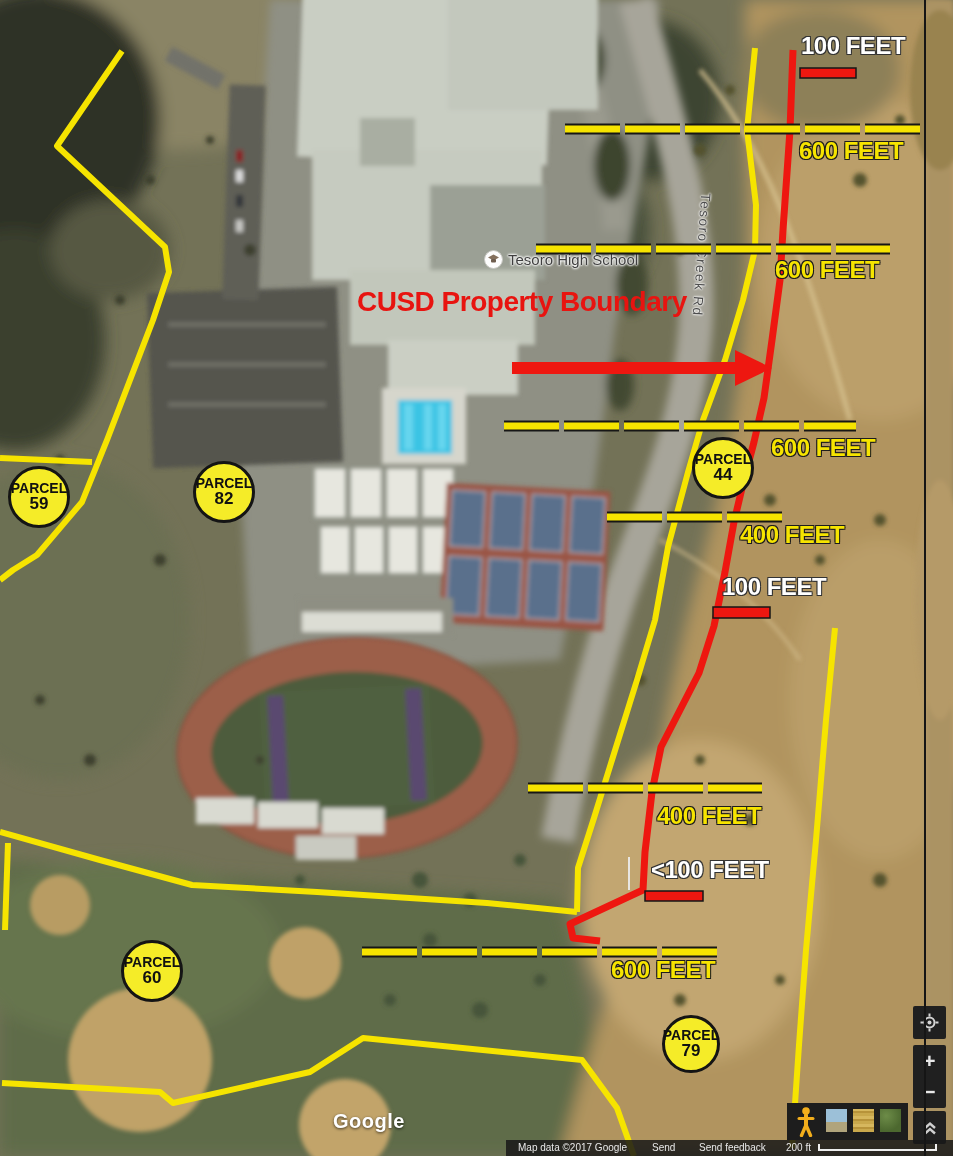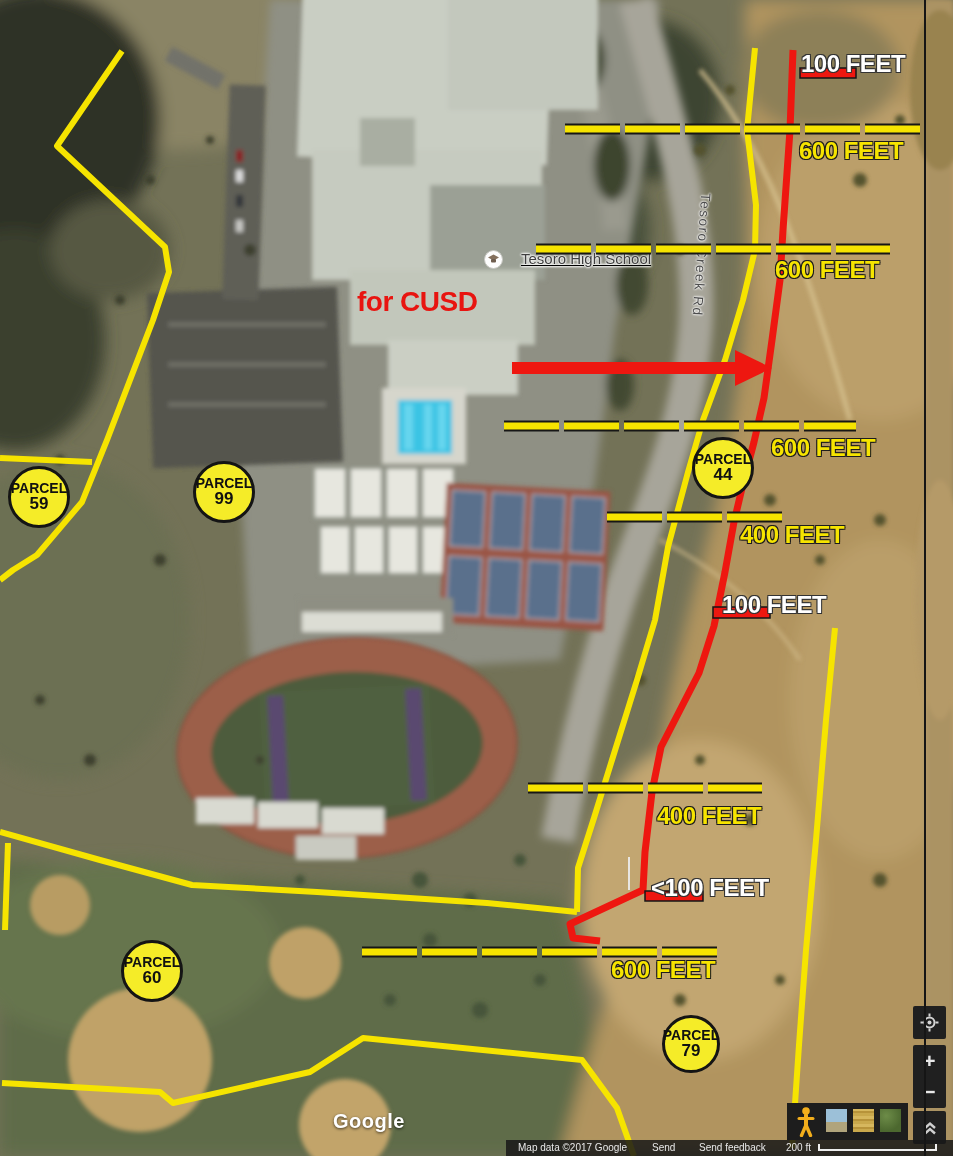"100 FEET" .dist.white { margin-top: 18px -> none }
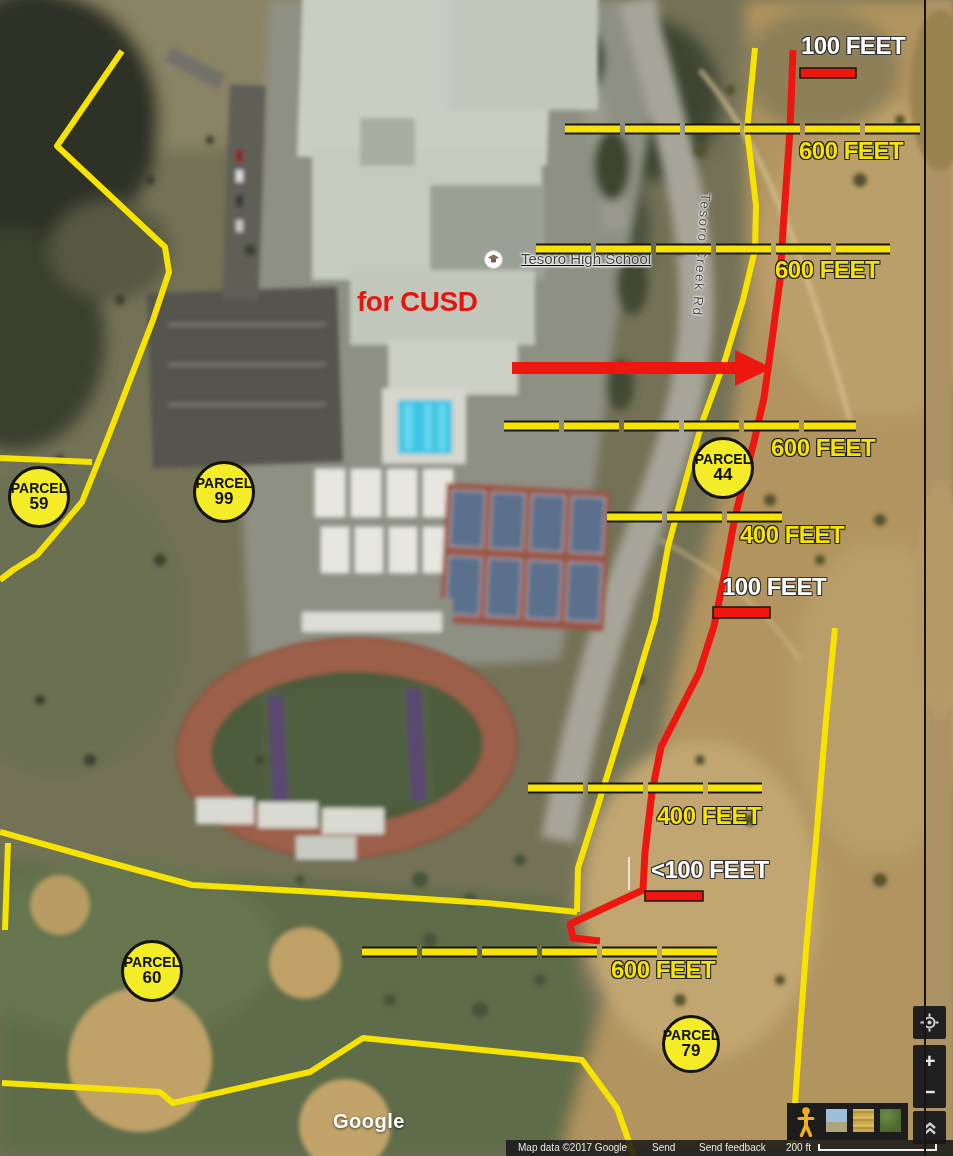"Tesoro High School" .school { align-items: none -> center; gap: 18px -> 5px; text-decoration: underline -> none }
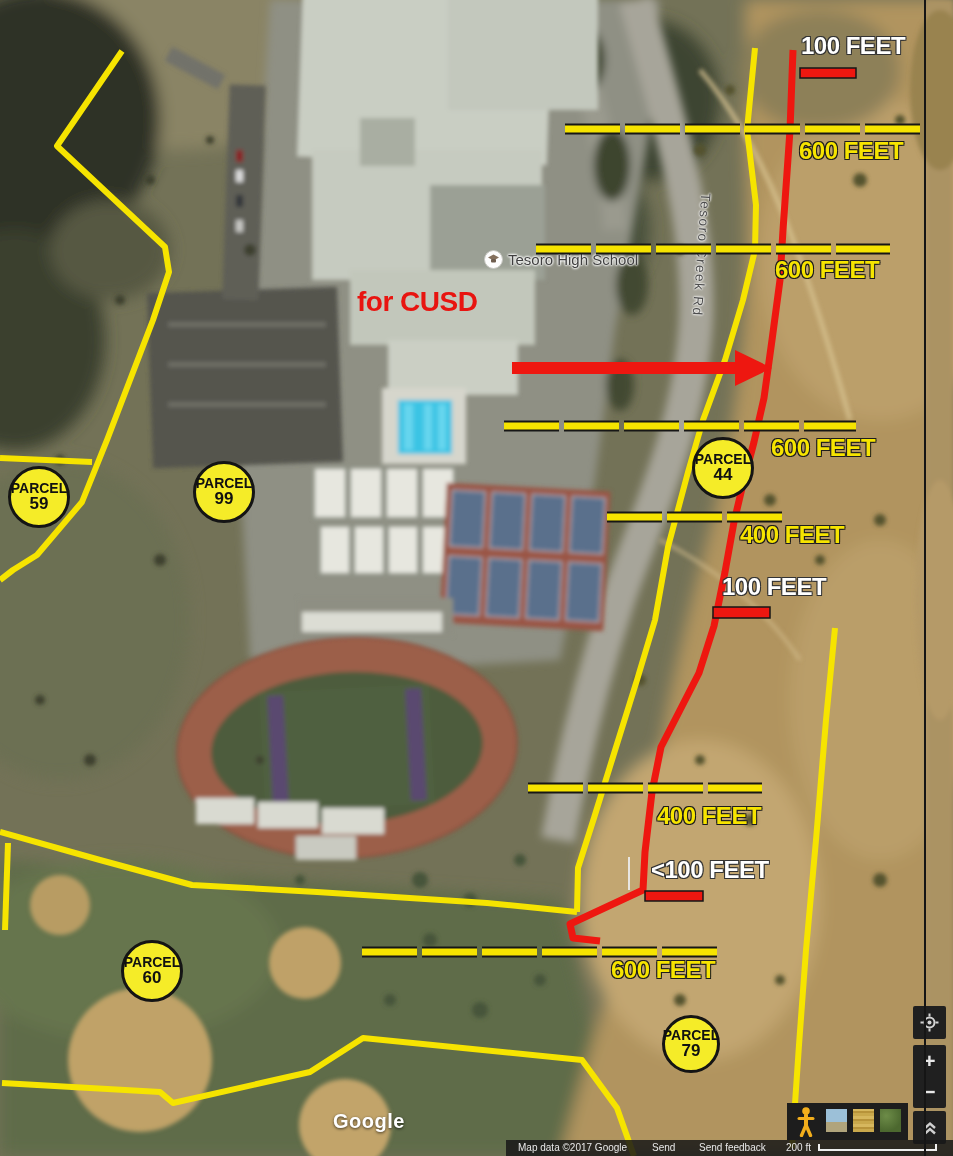"CUSD Property Boundary" div { html: none -> <div>CUSD Property Boundary</div> }
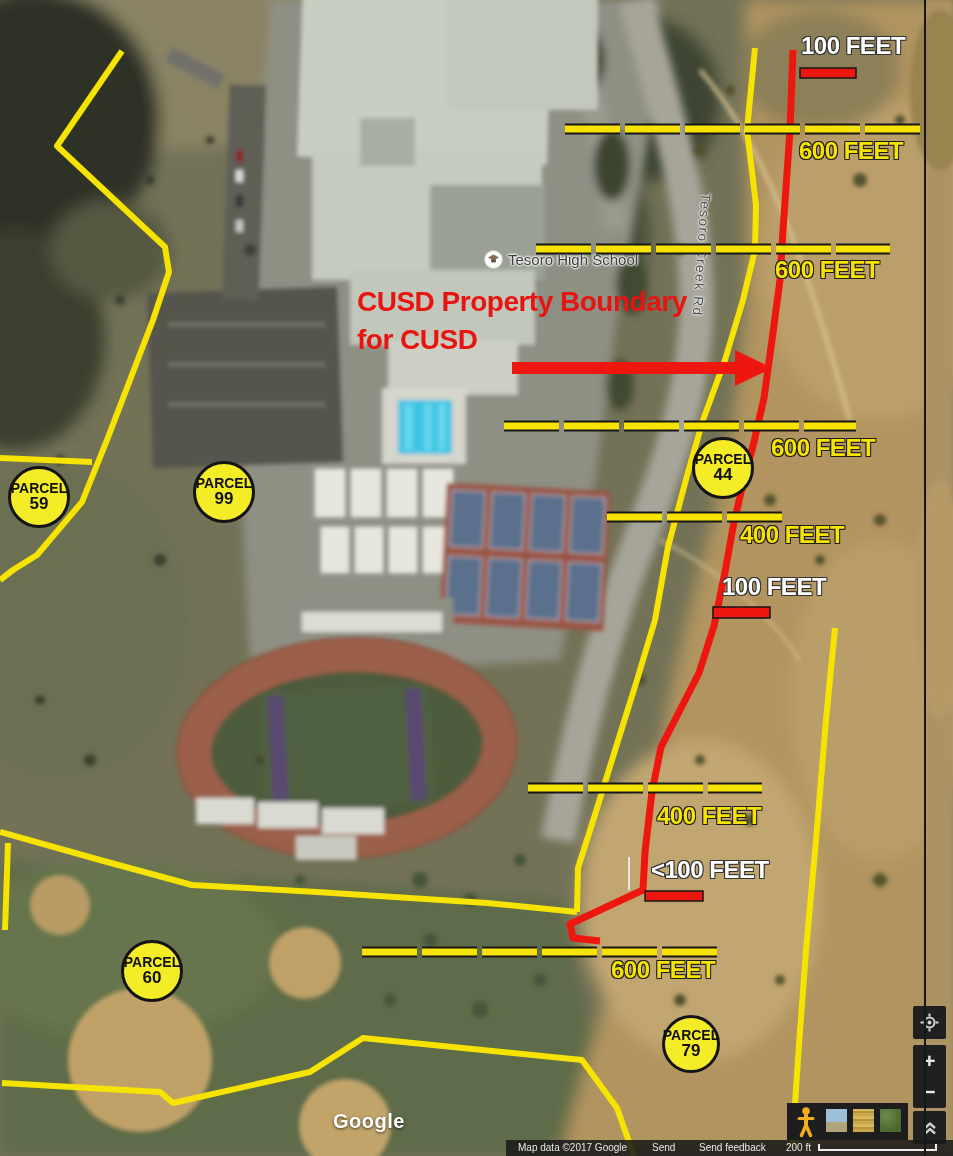"for CUSD" div { html: <div>for CUSD</div> -> none }
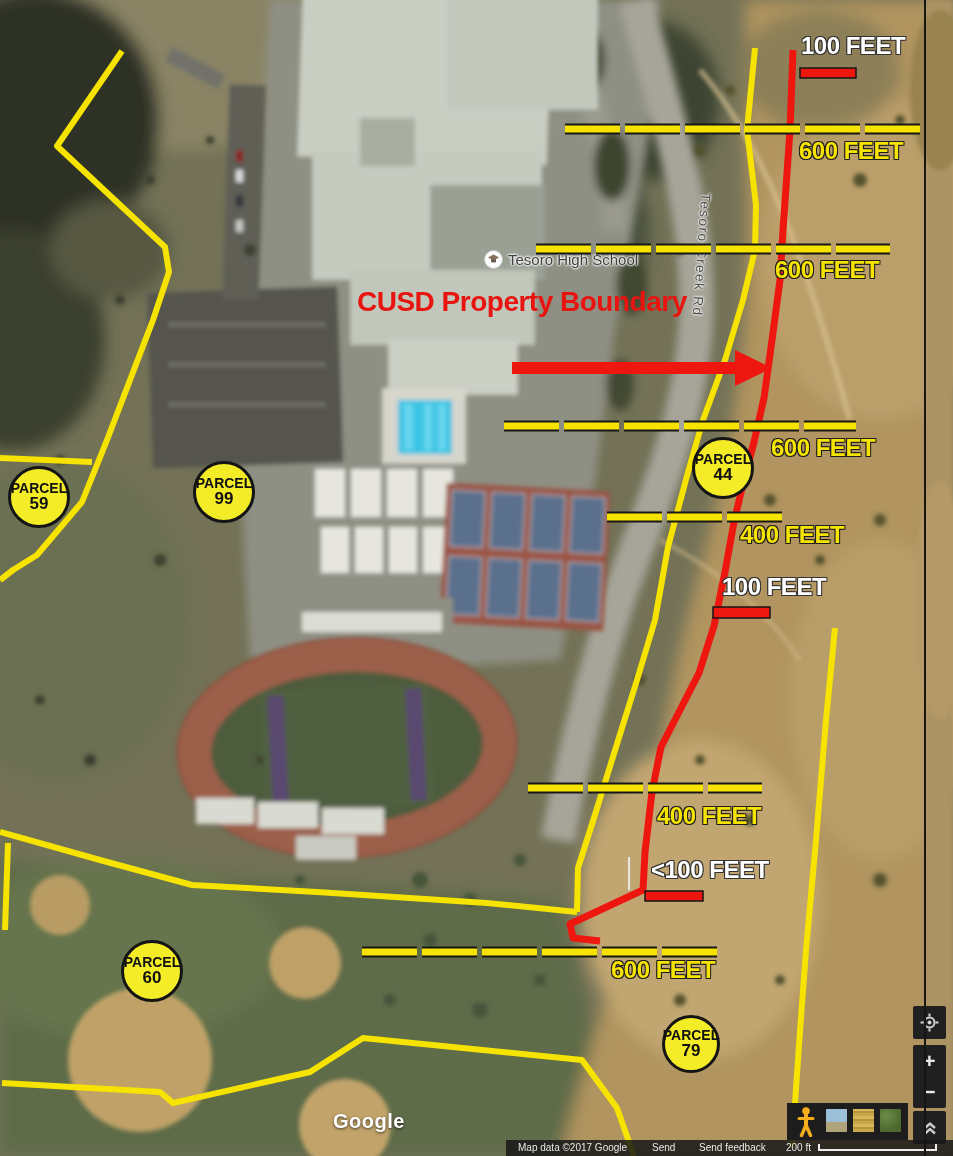"99" span.num { text: 99 -> 82 }
